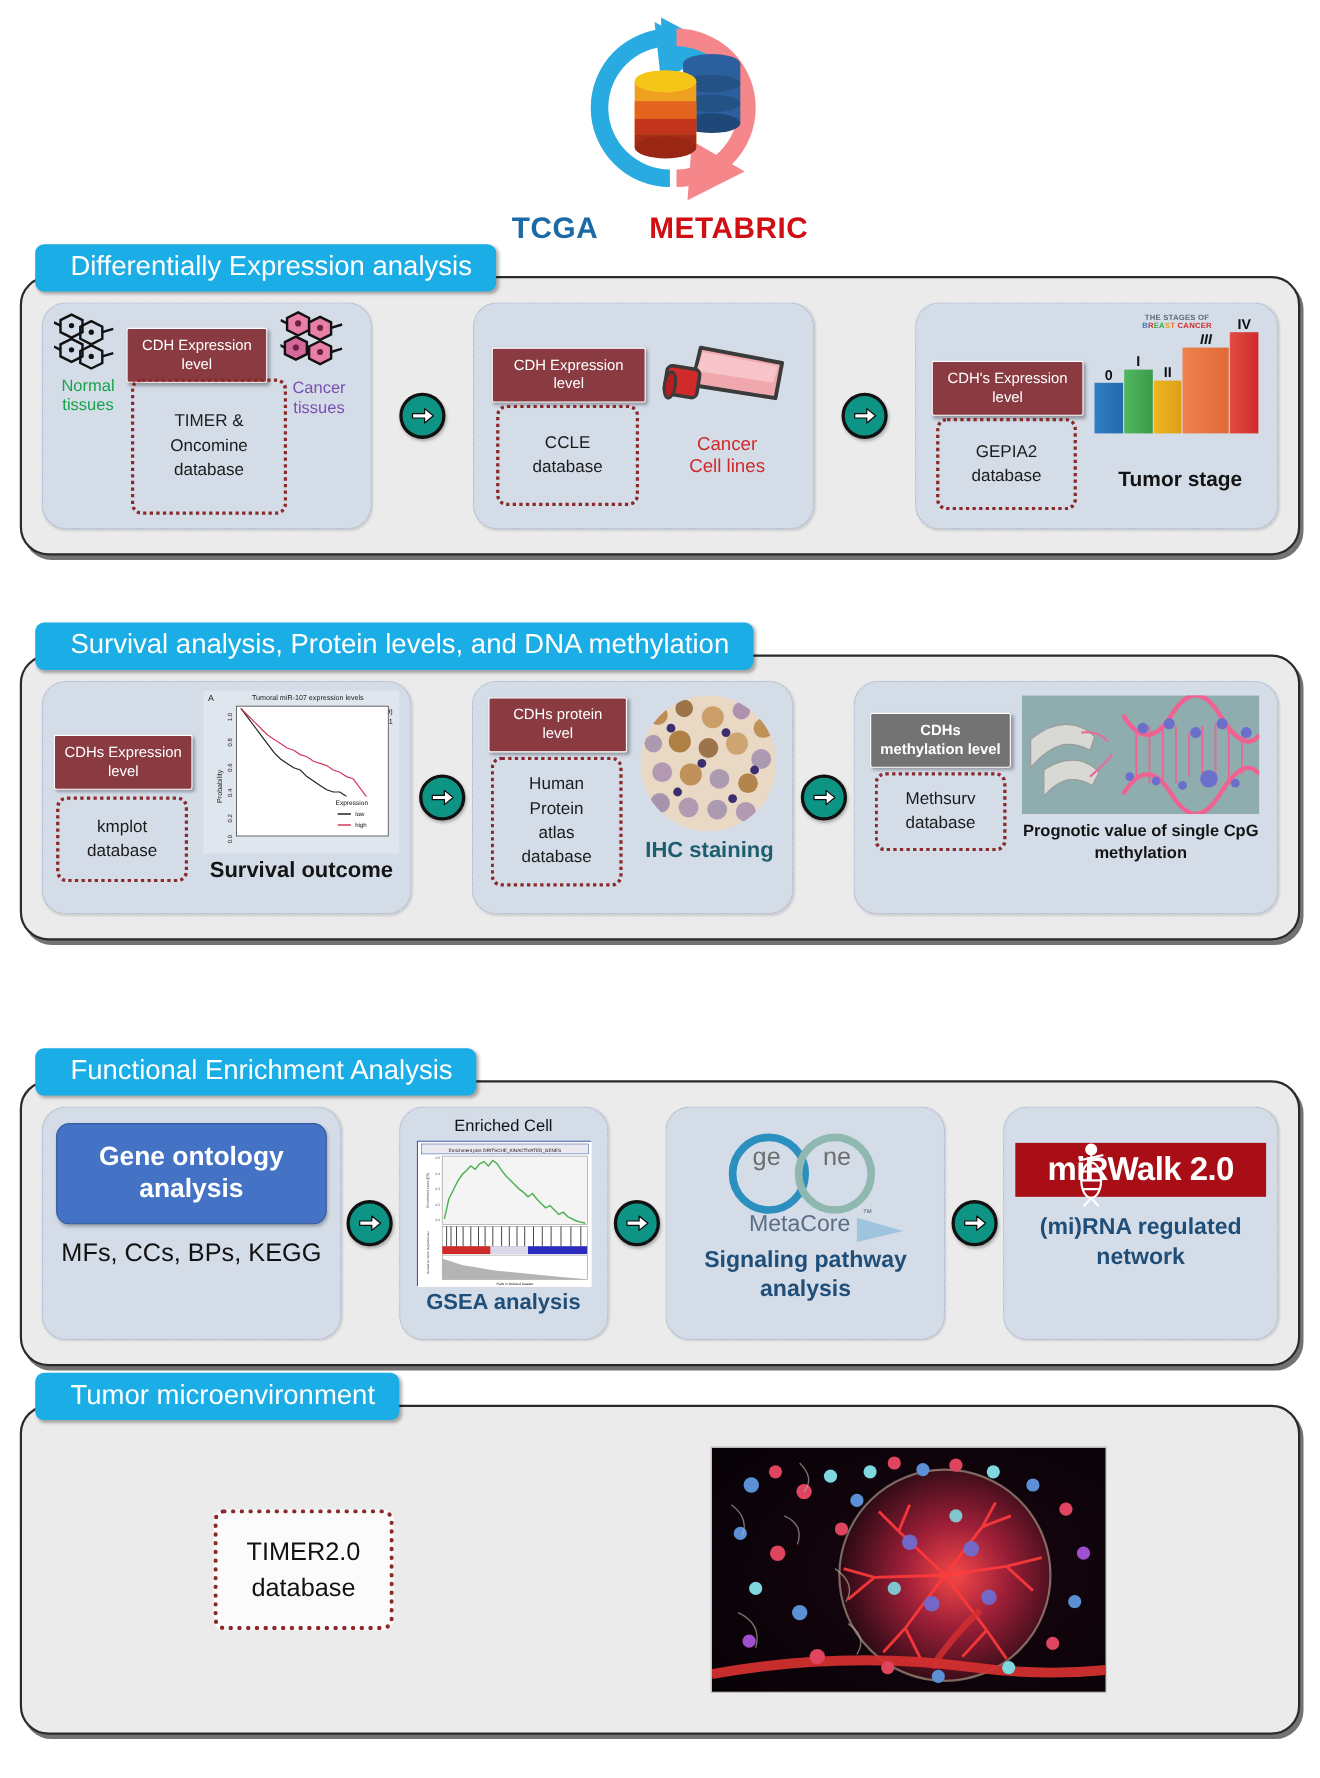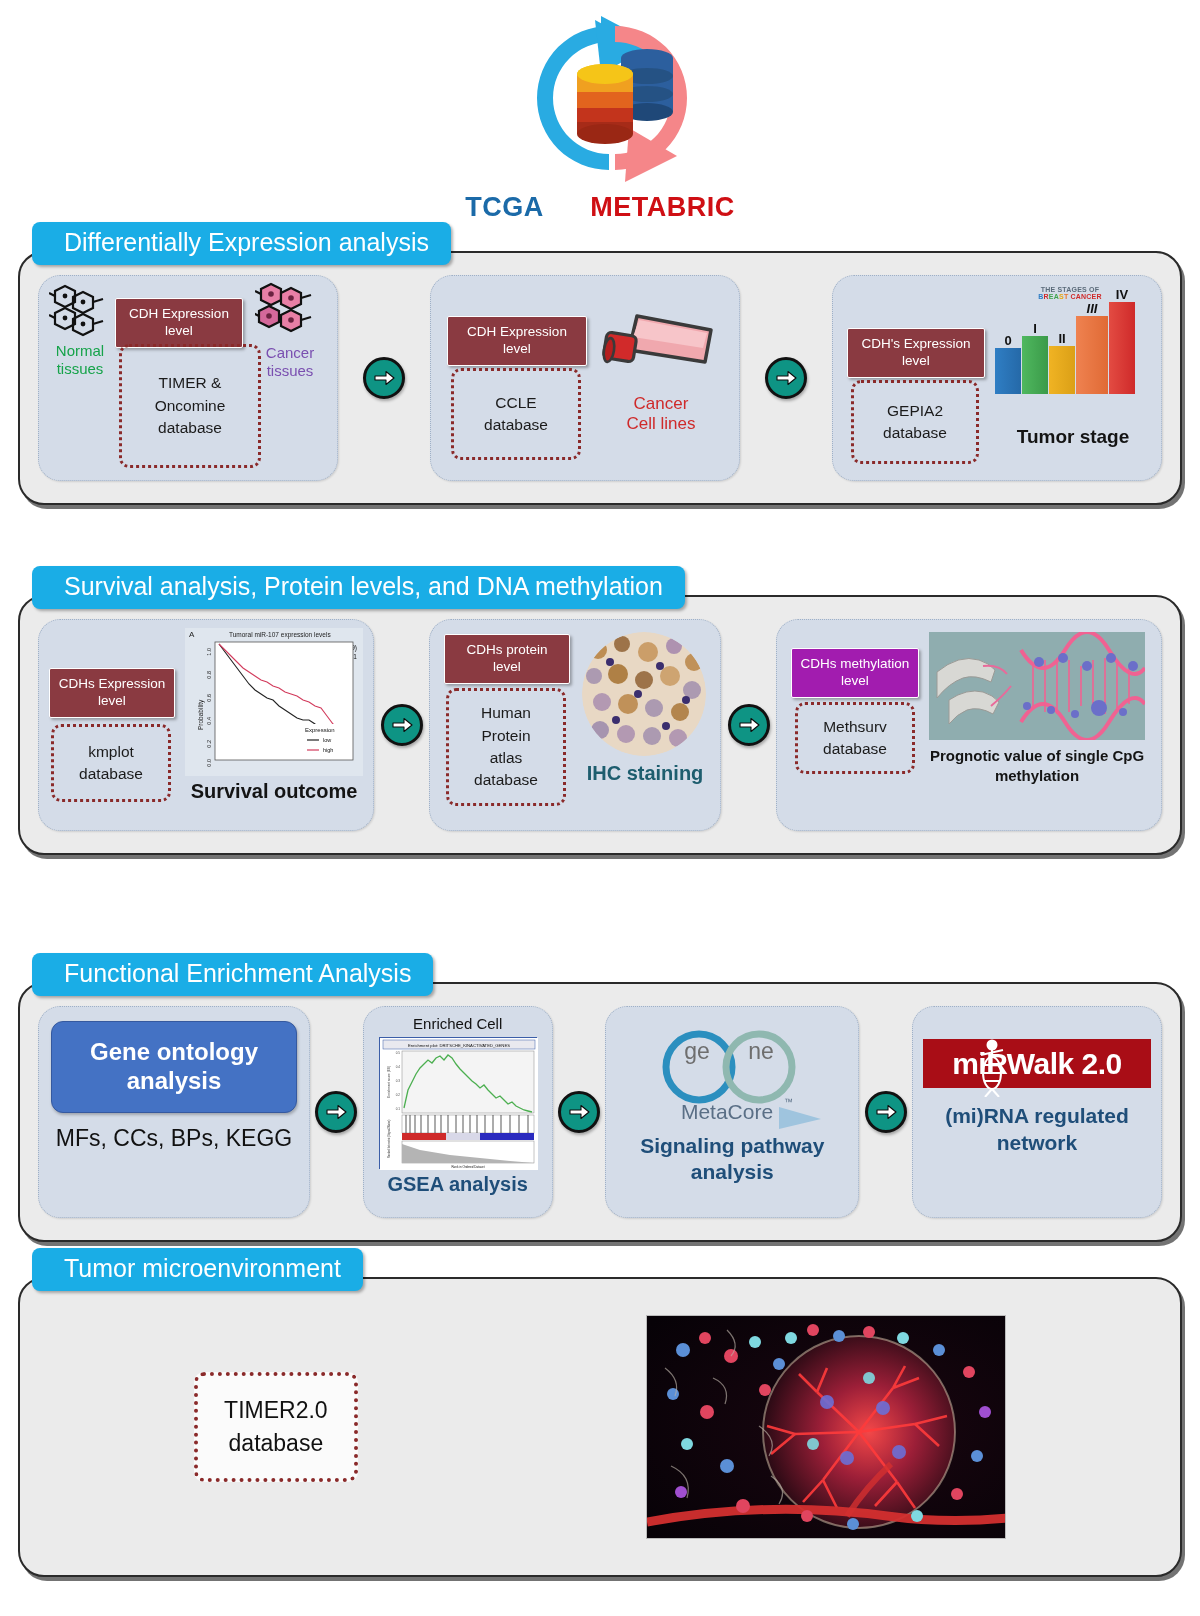"III" div.stage-bar { width: 32px -> 42px }
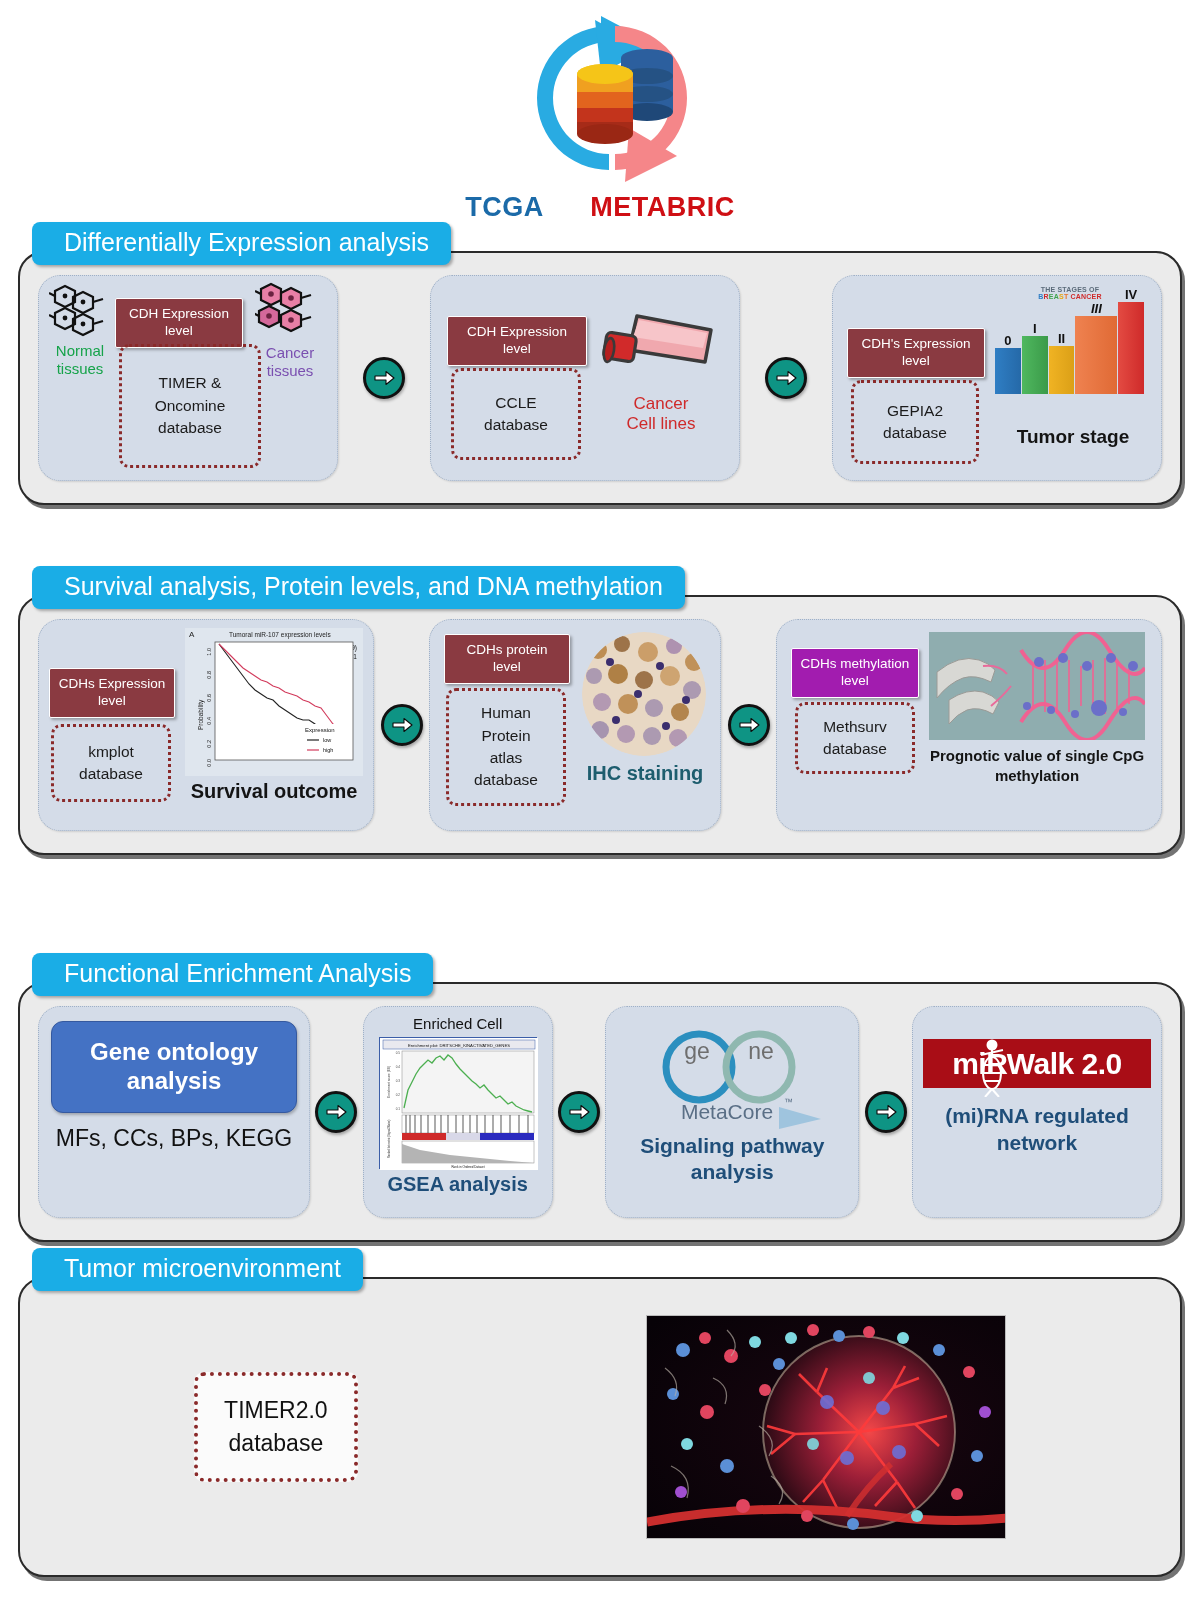"CDHs methylation level" .tag.teal { background: #a21caf -> #737373; font-weight: none -> bold }
